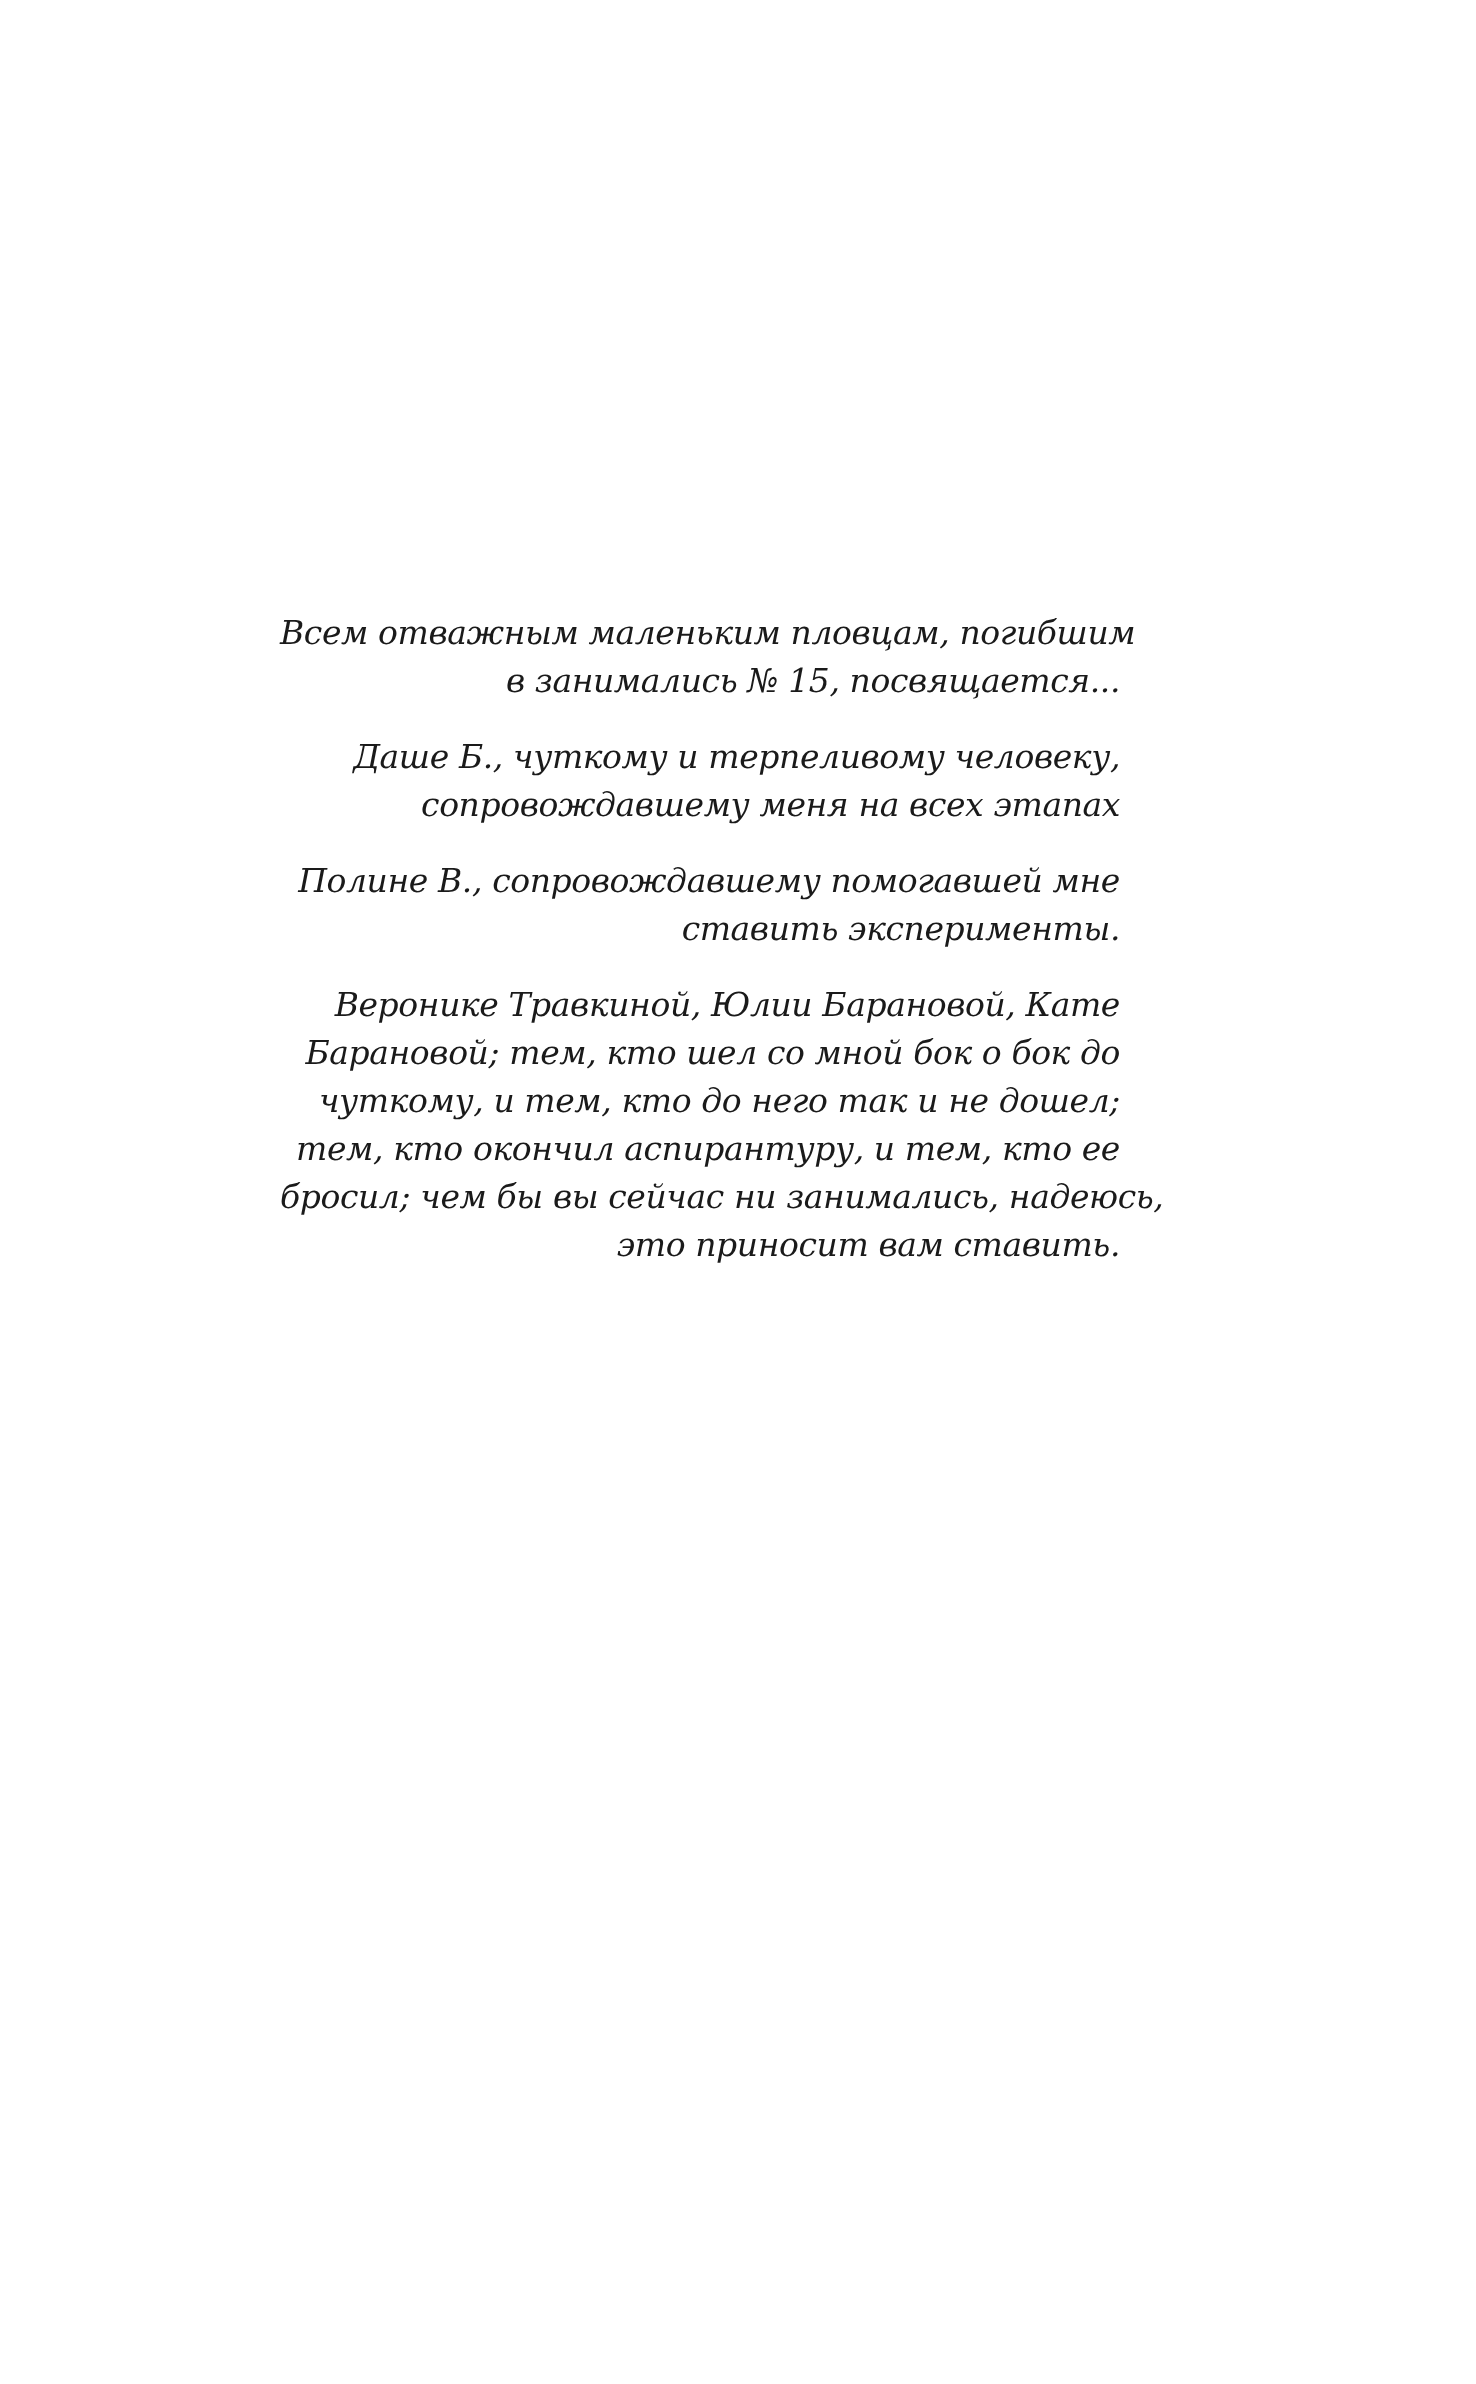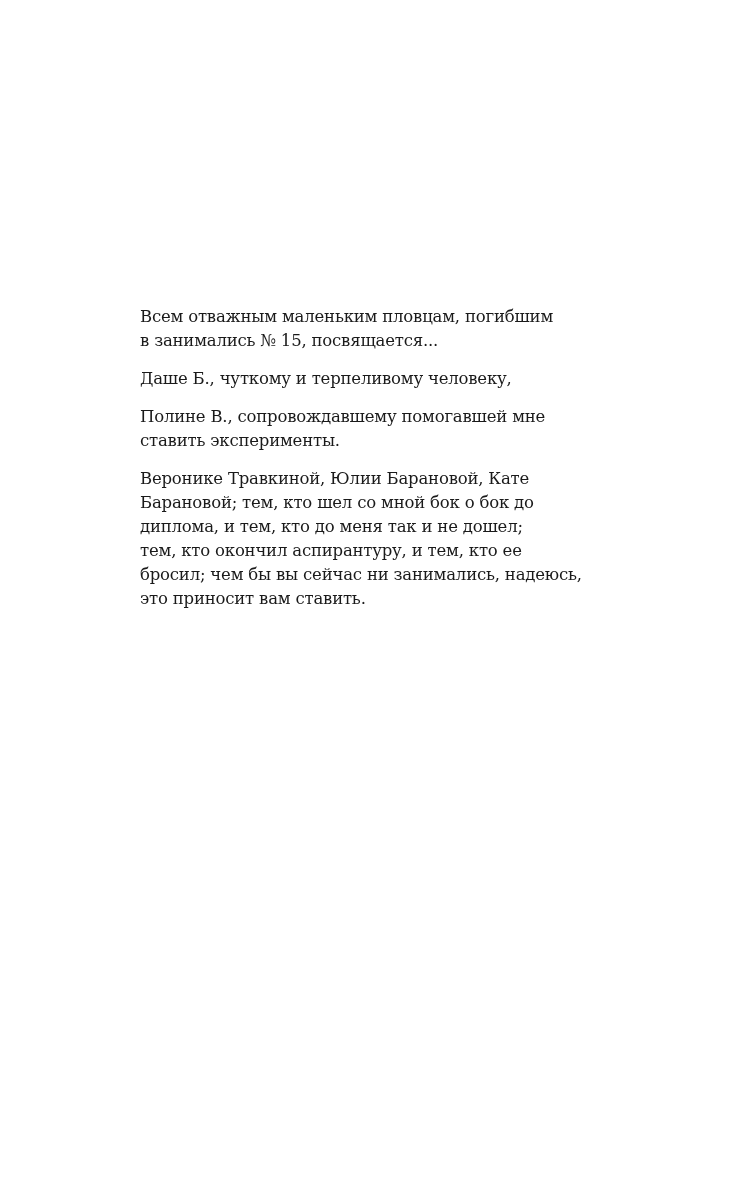"Всем отважным маленьким пловцам," .dedication { font-style: none -> italic; text-align: left -> right }
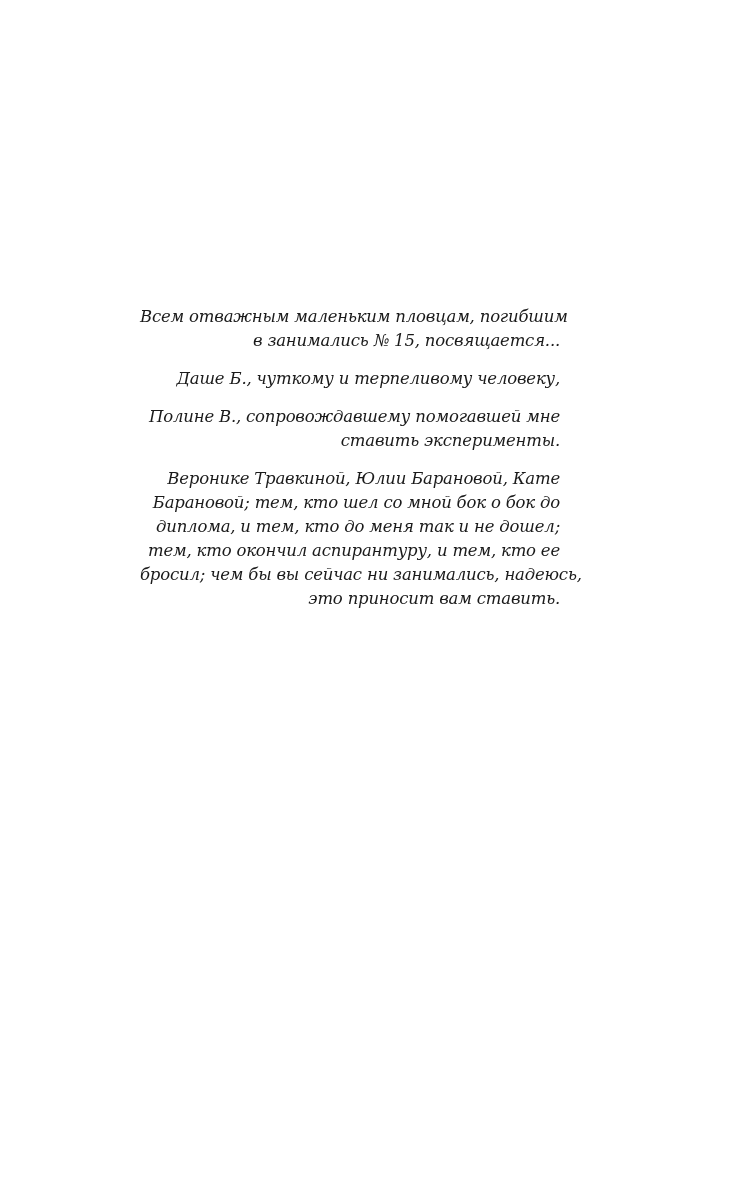"сопровождавшему меня на всех этапах" span.line { html: none -> <span>сопровождавшему меня на всех этапах</span> }
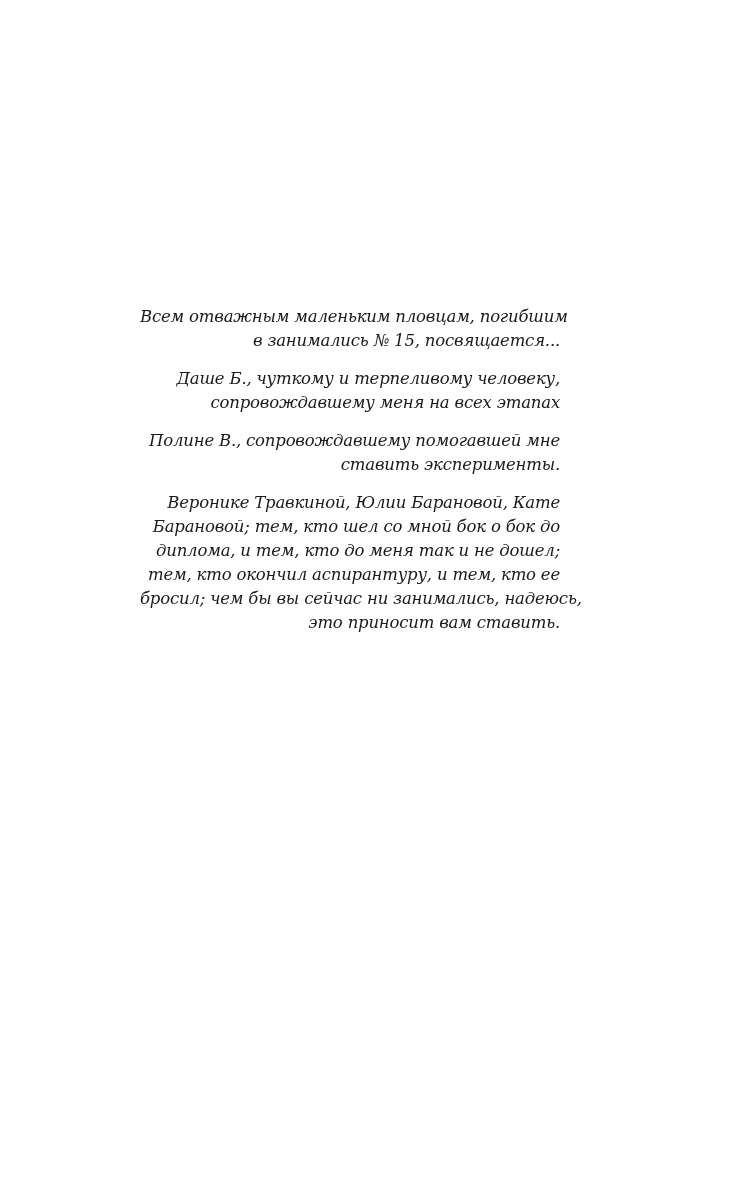"диплома, и тем, кто до" span.line { text: диплома, и тем, кто до меня -> чуткому, и тем, кто до него }
